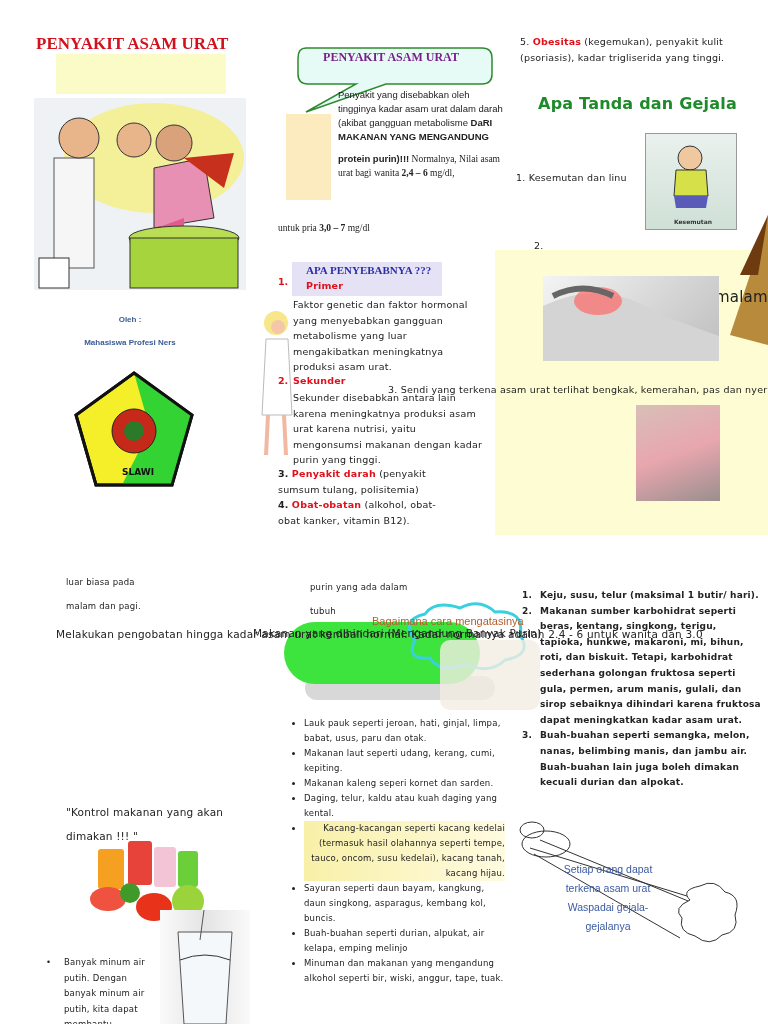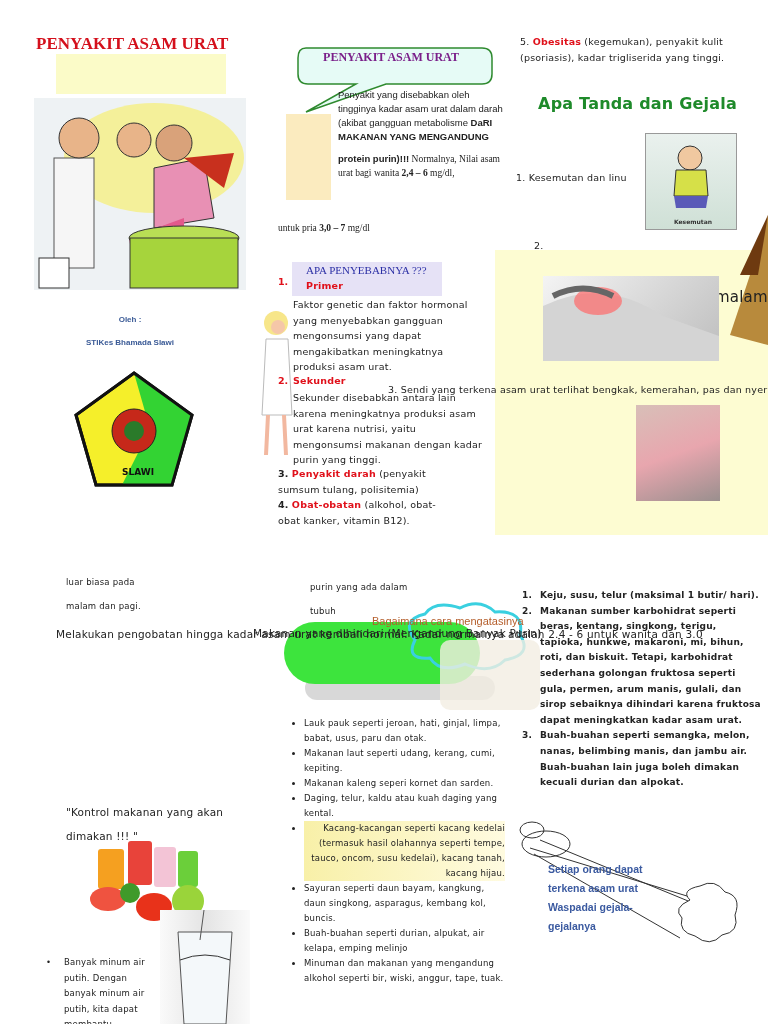"APA PENYEBABNYA ???" #causes-title { font-weight: normal -> bold }
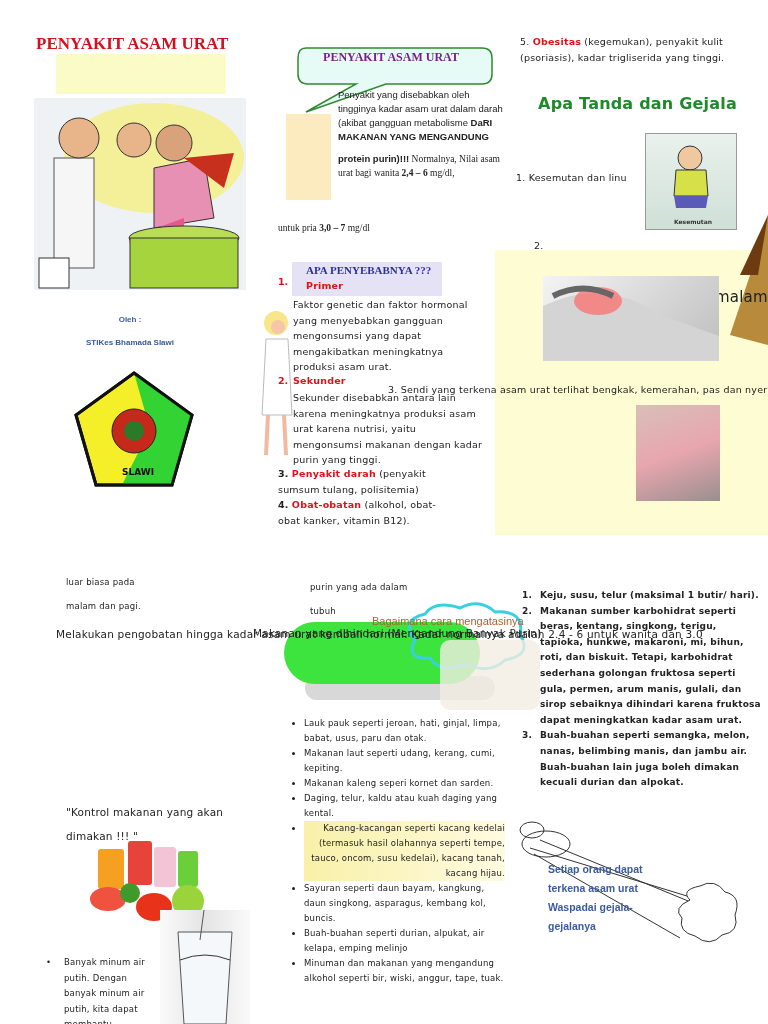"Faktor genetic dan faktor hormonal" div.abs { text: mengonsumsi yang dapat -> metabolisme yang luar }
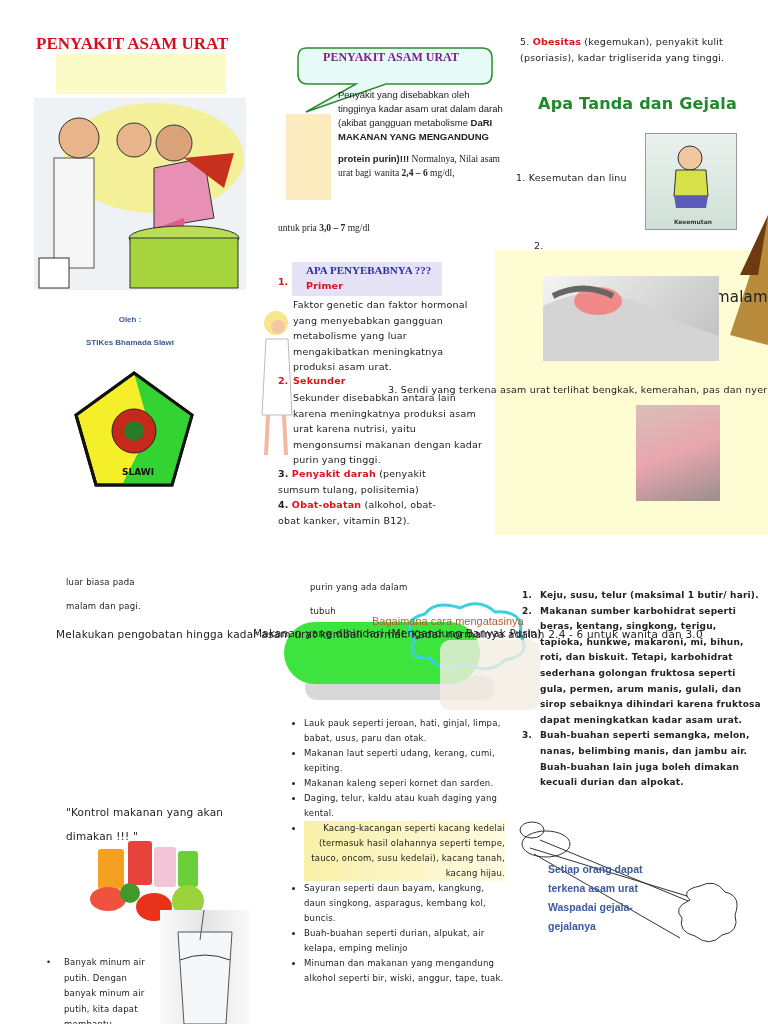"Mahasiswa Profesi Ners" div { html: none -> <div>Mahasiswa Profesi Ners</div> }
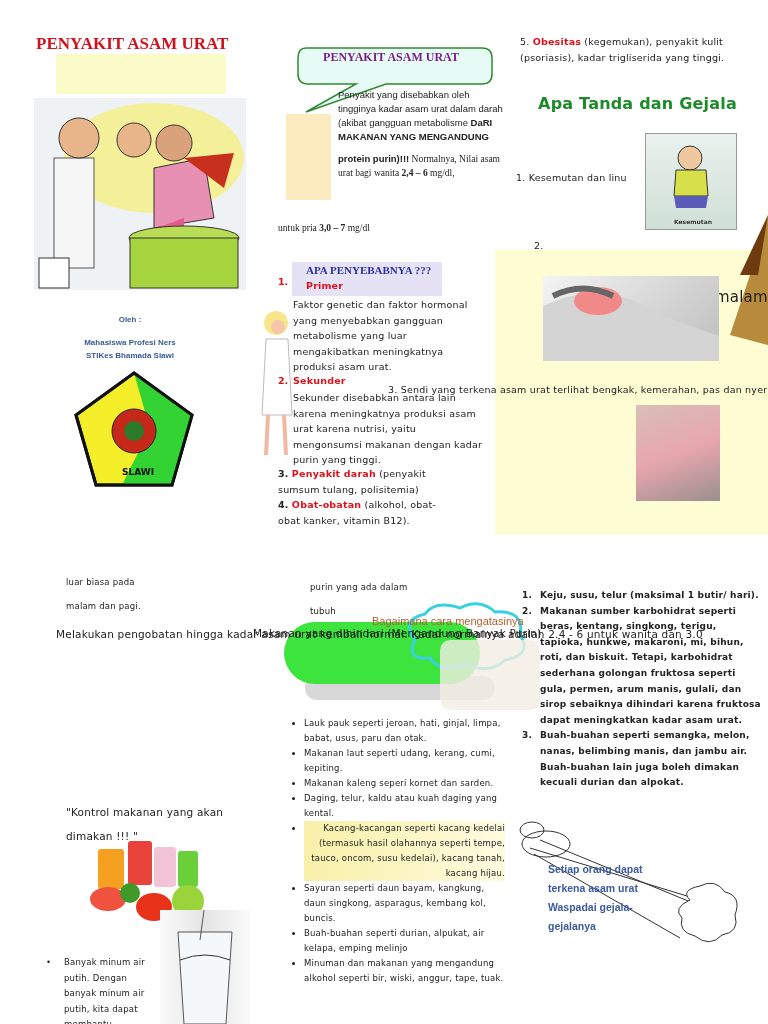"STIKes Bhamada Slawi" div { html: <div>STIKes Bhamada Slawi</div> -> none }
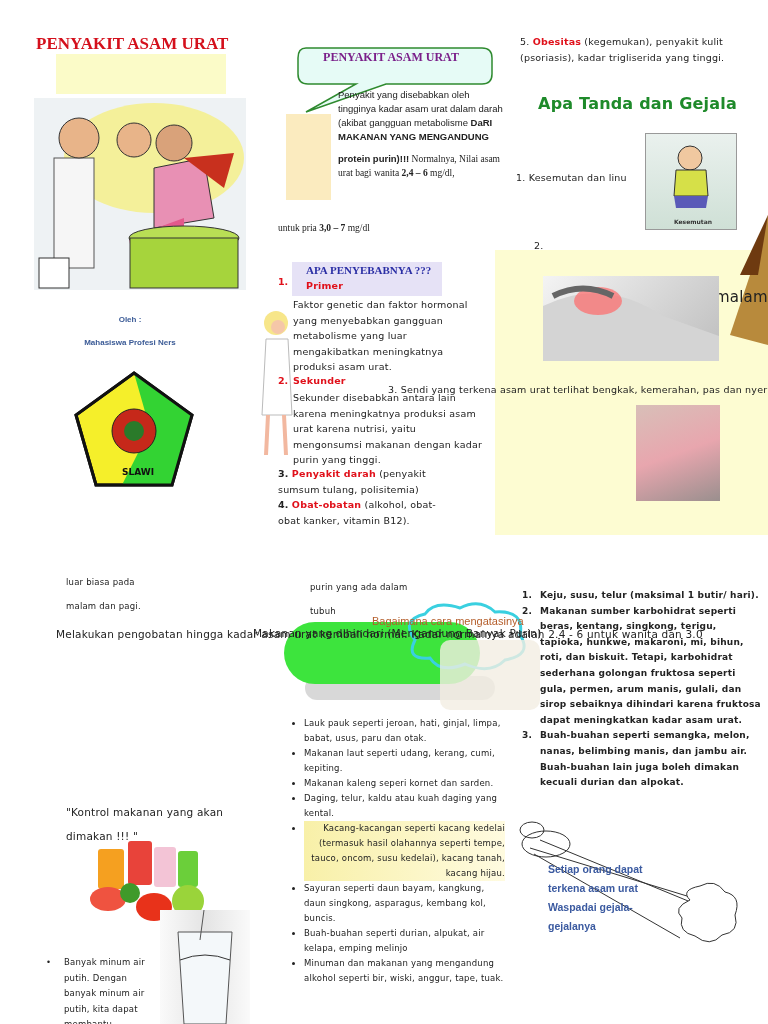"Setiap orang dapat terkena asam" #warning { font-weight: bold -> normal; text-align: none -> center }
